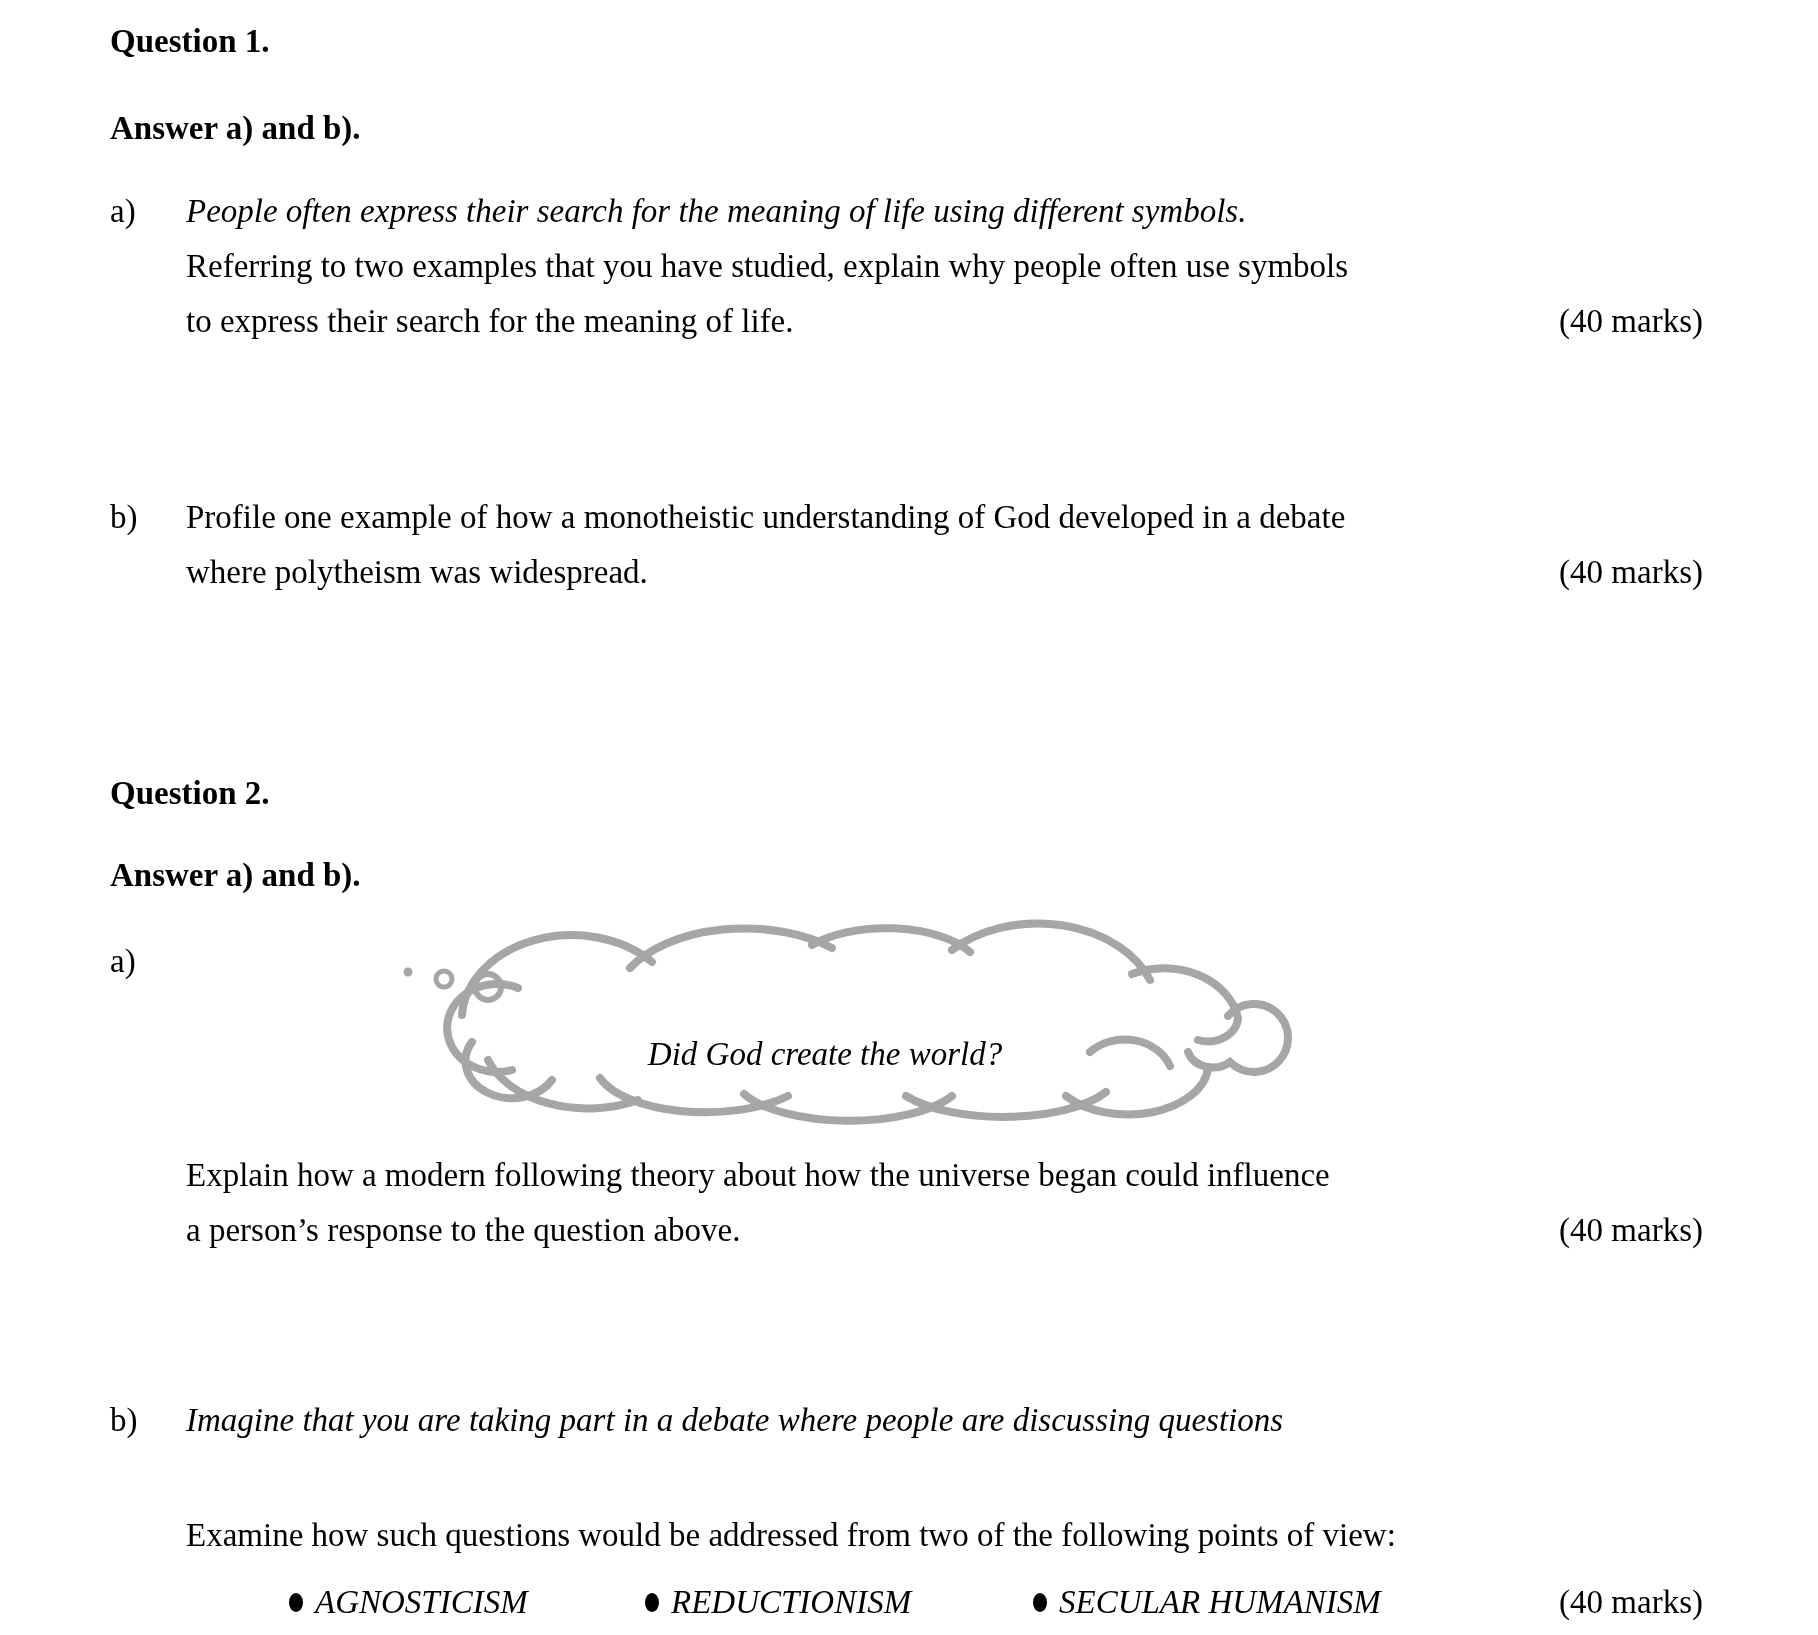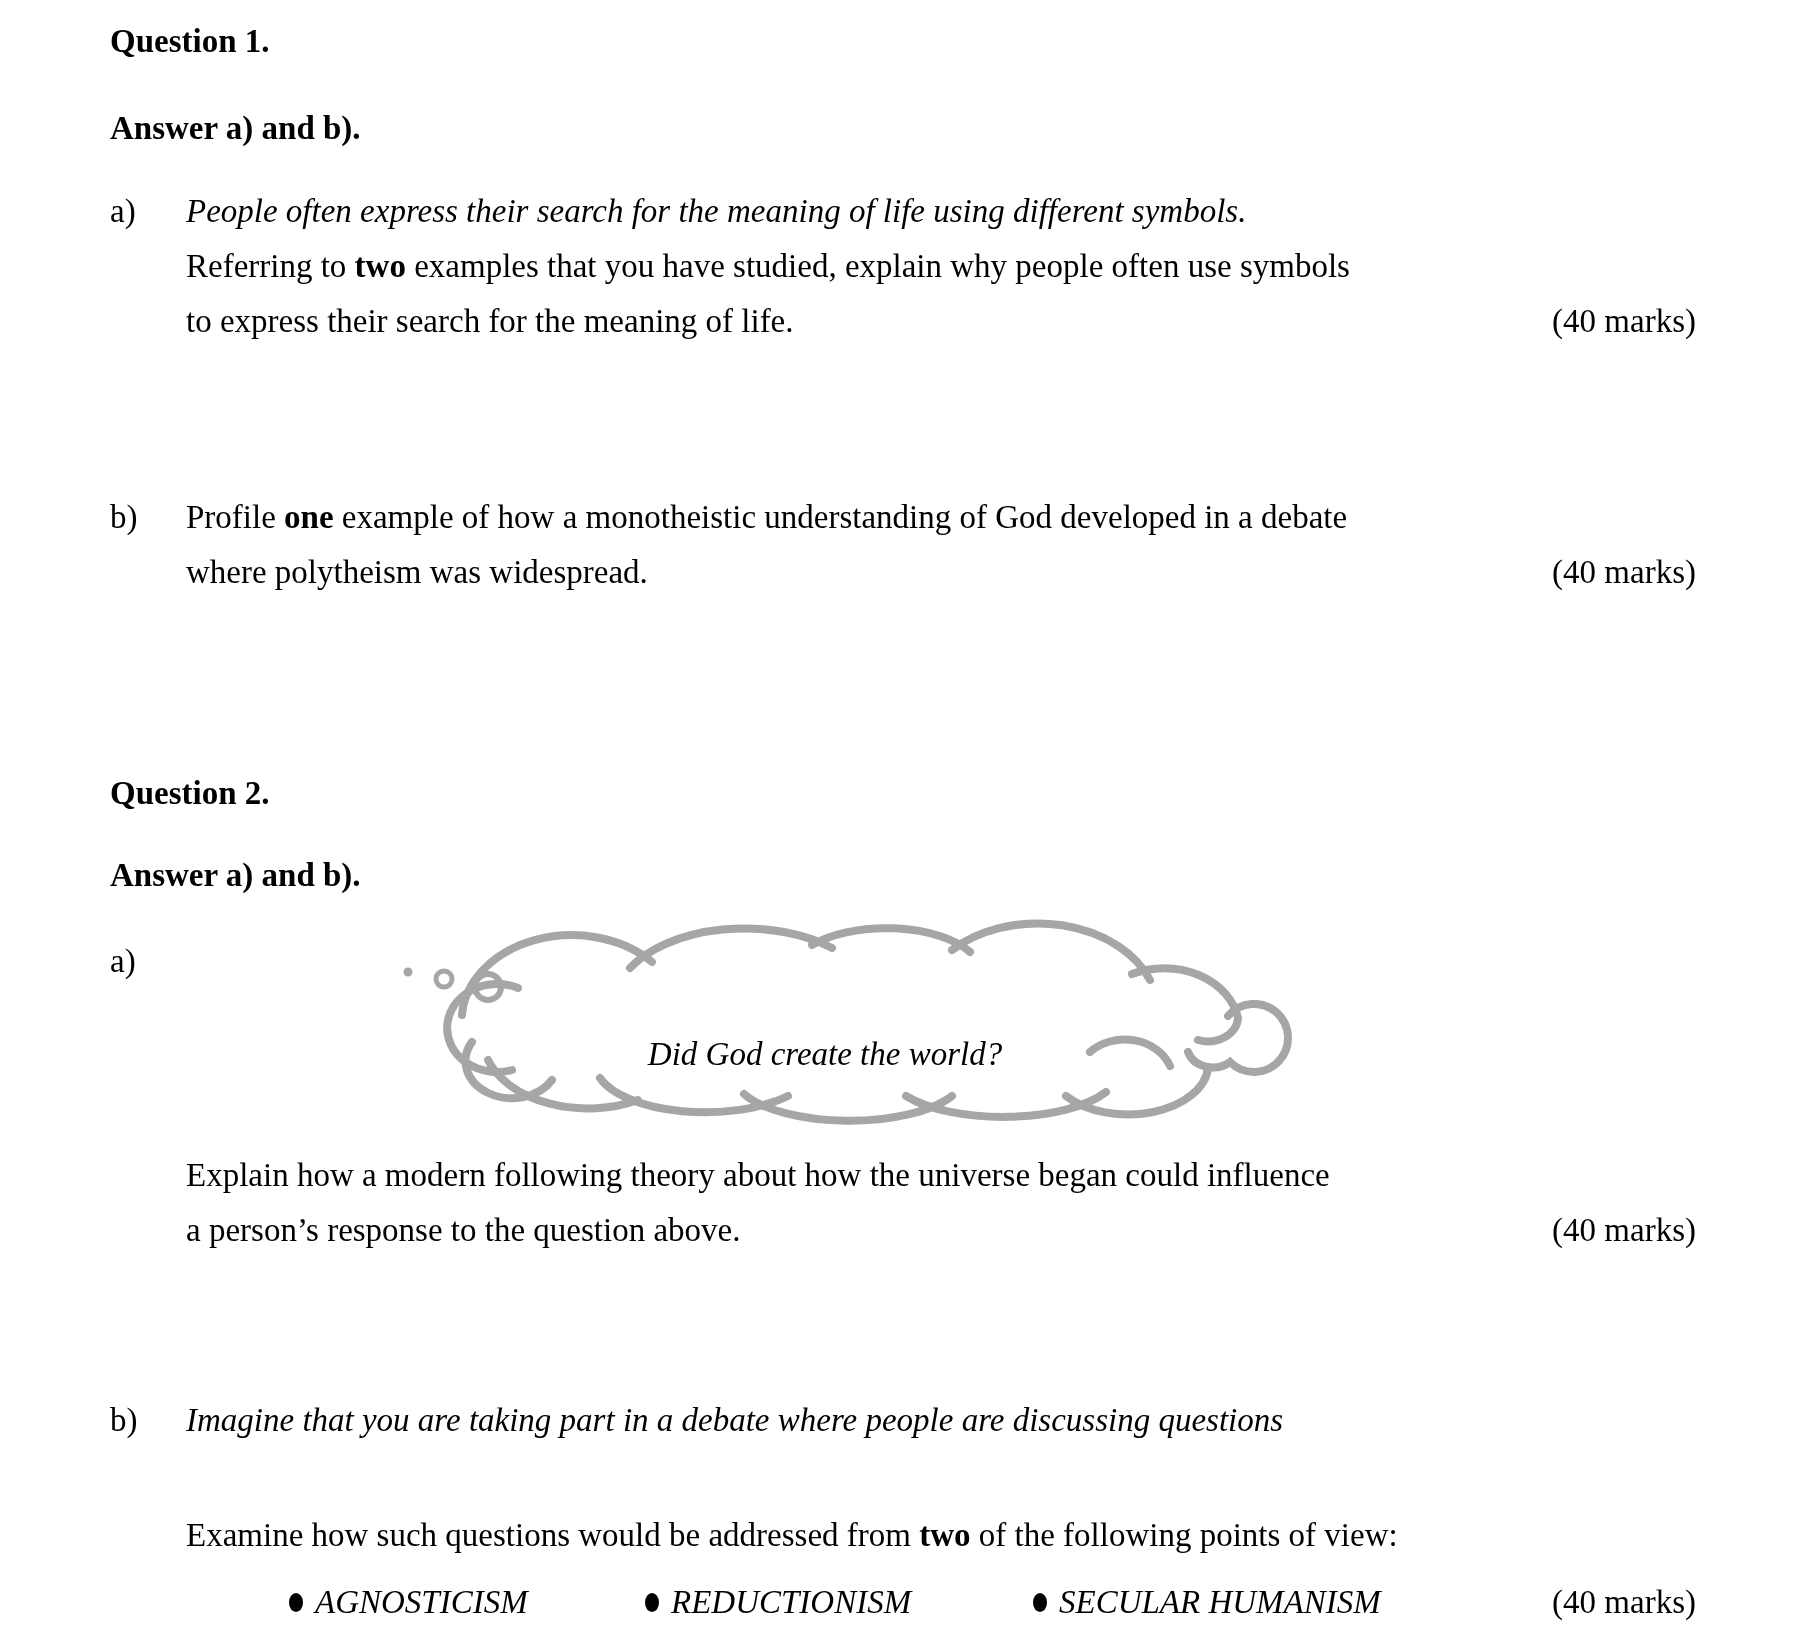"two" .bold { font-weight: bold -> normal }
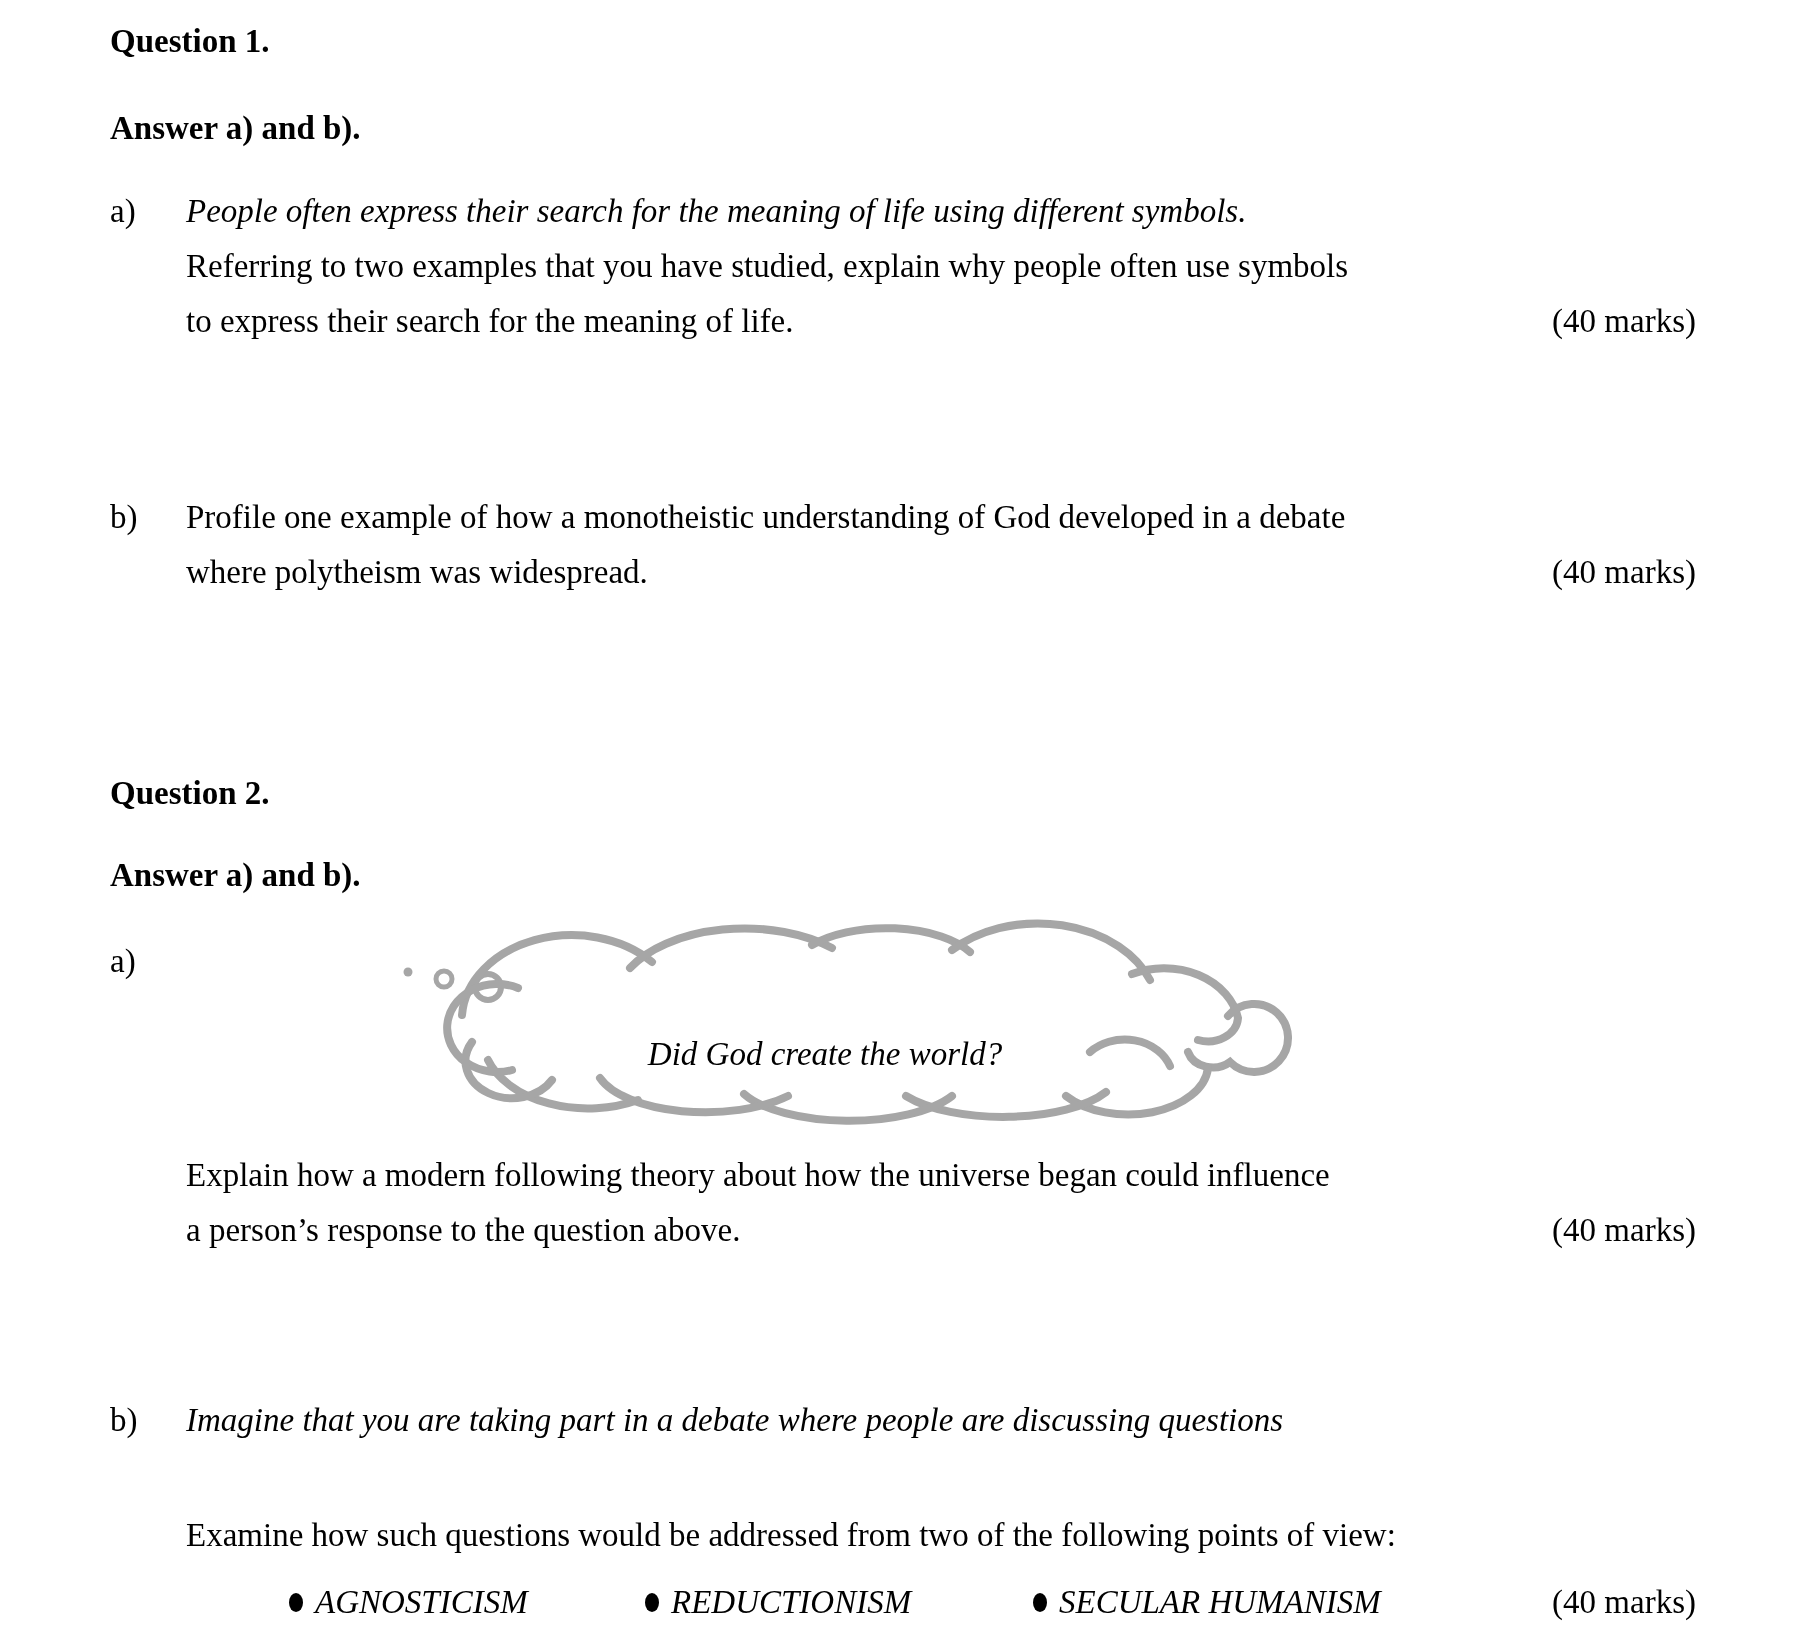"(40 marks)" .marks { right: 122px -> 115px }
